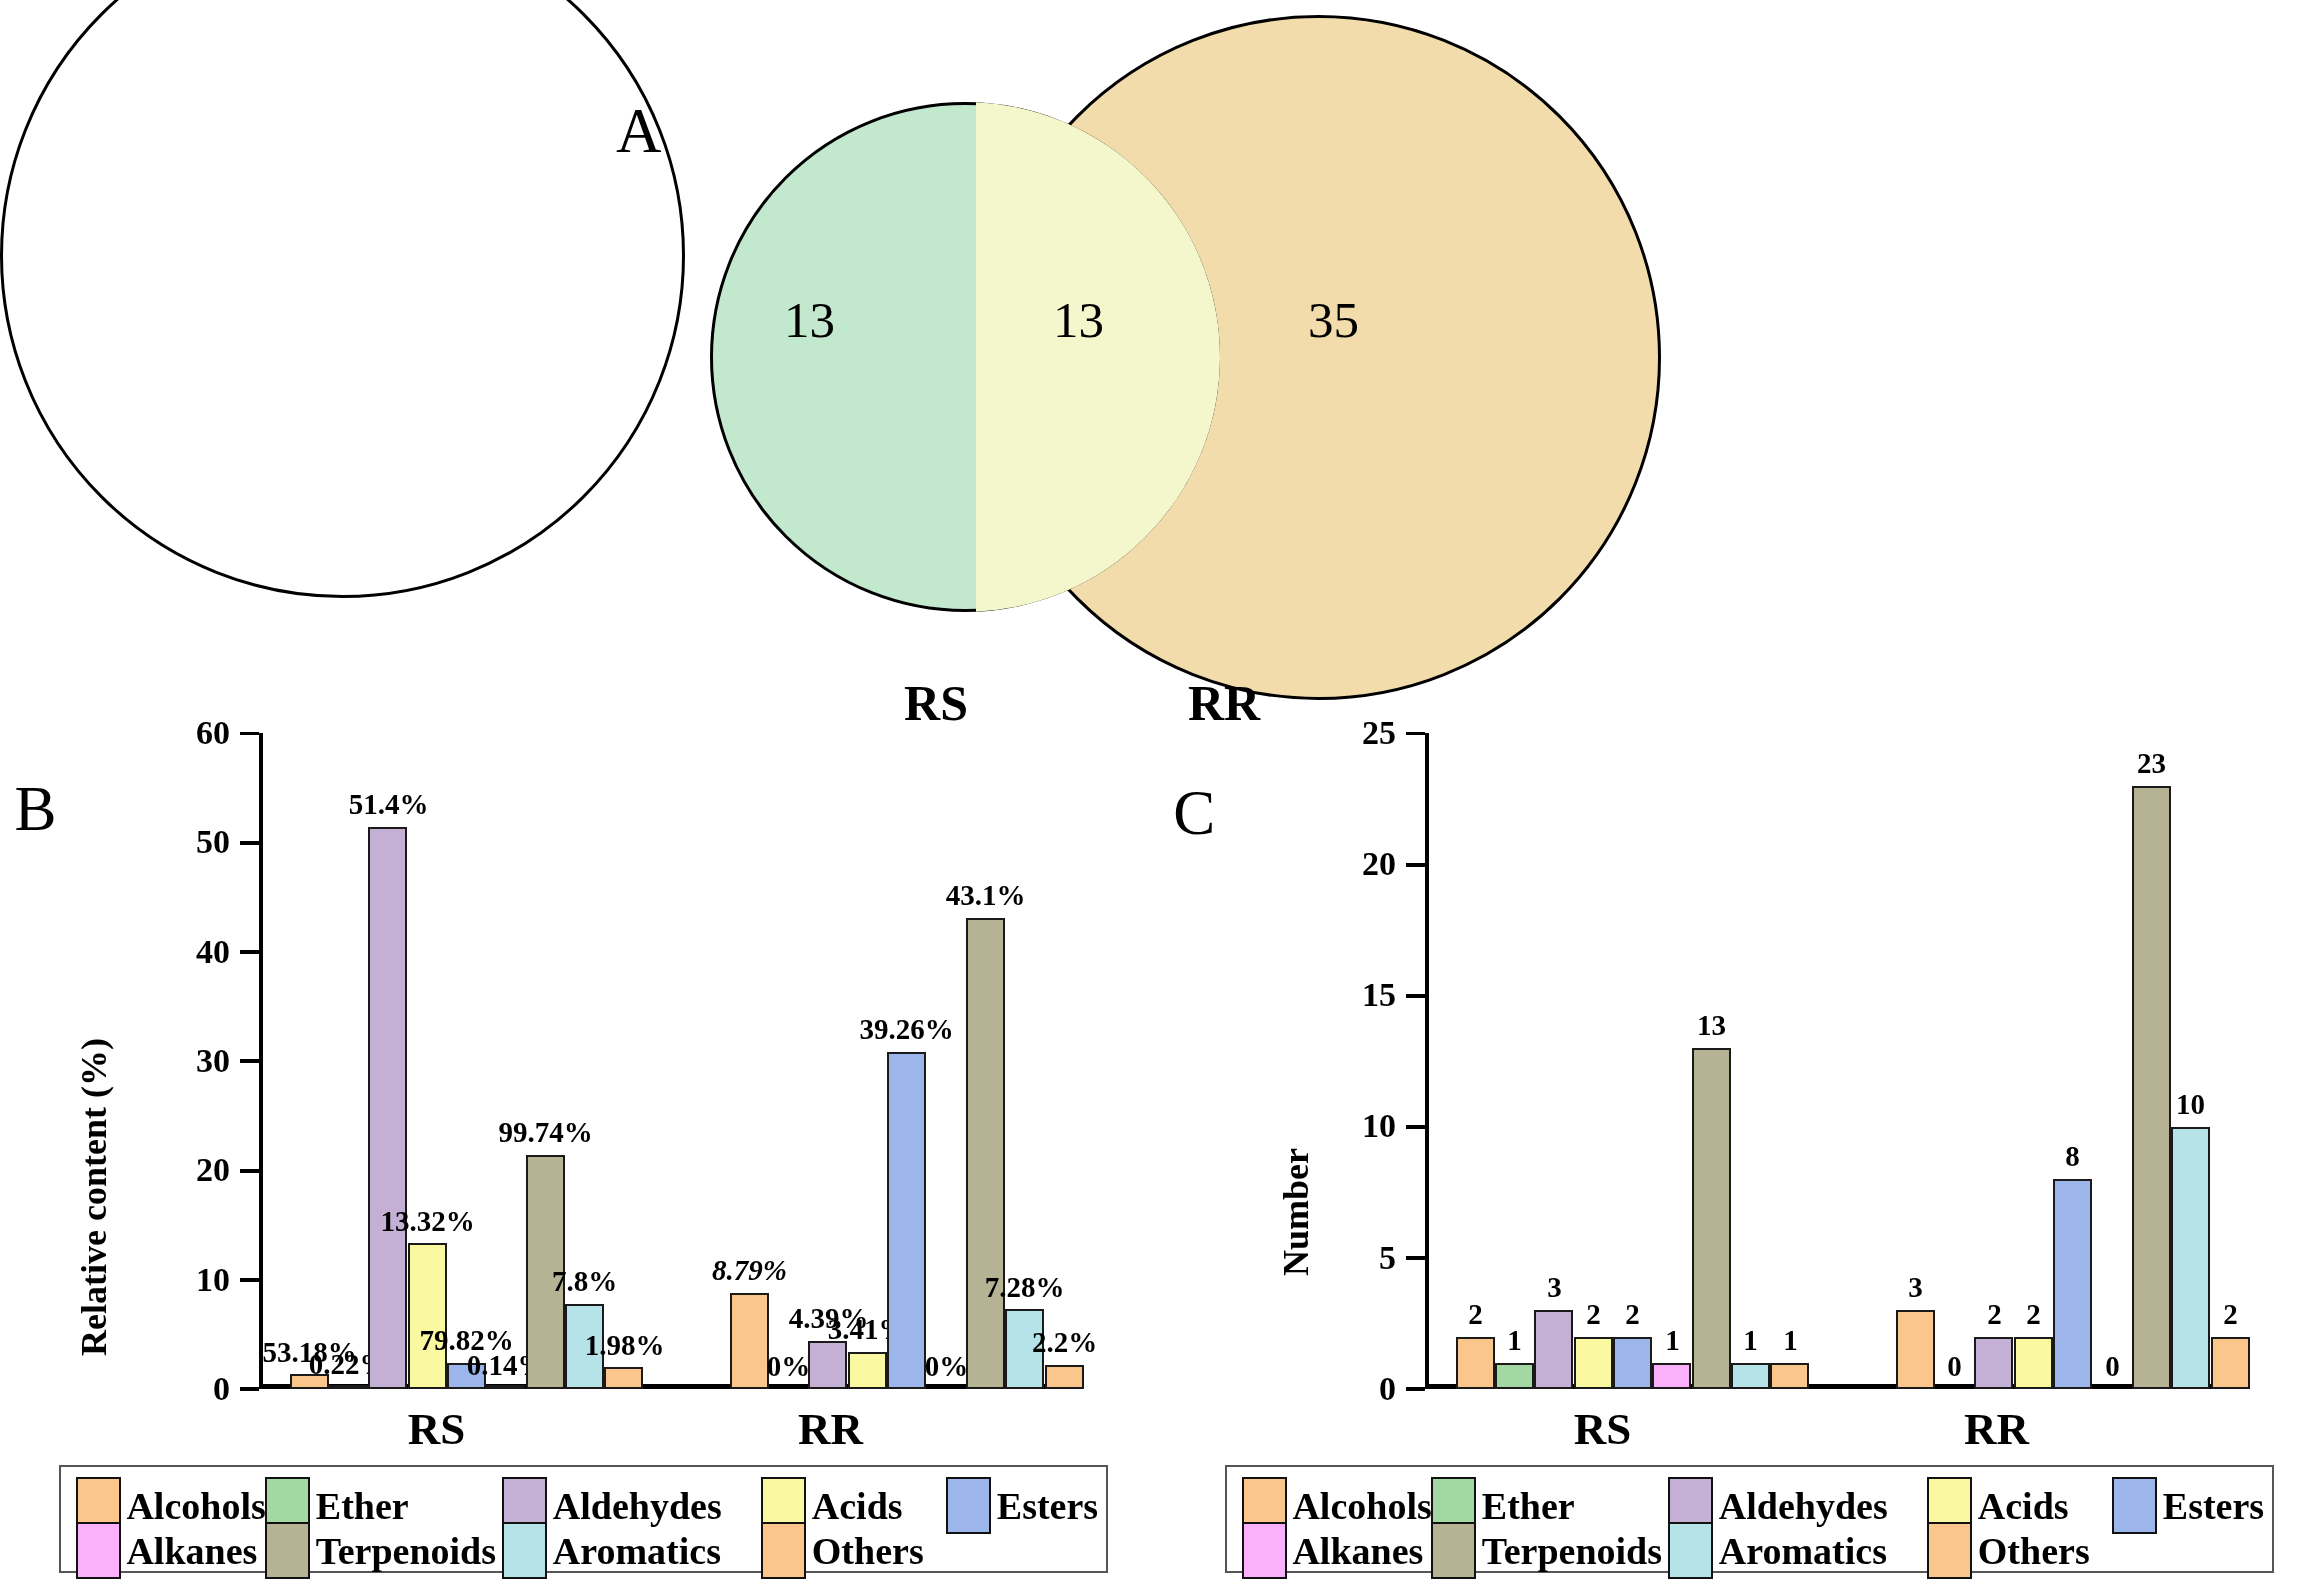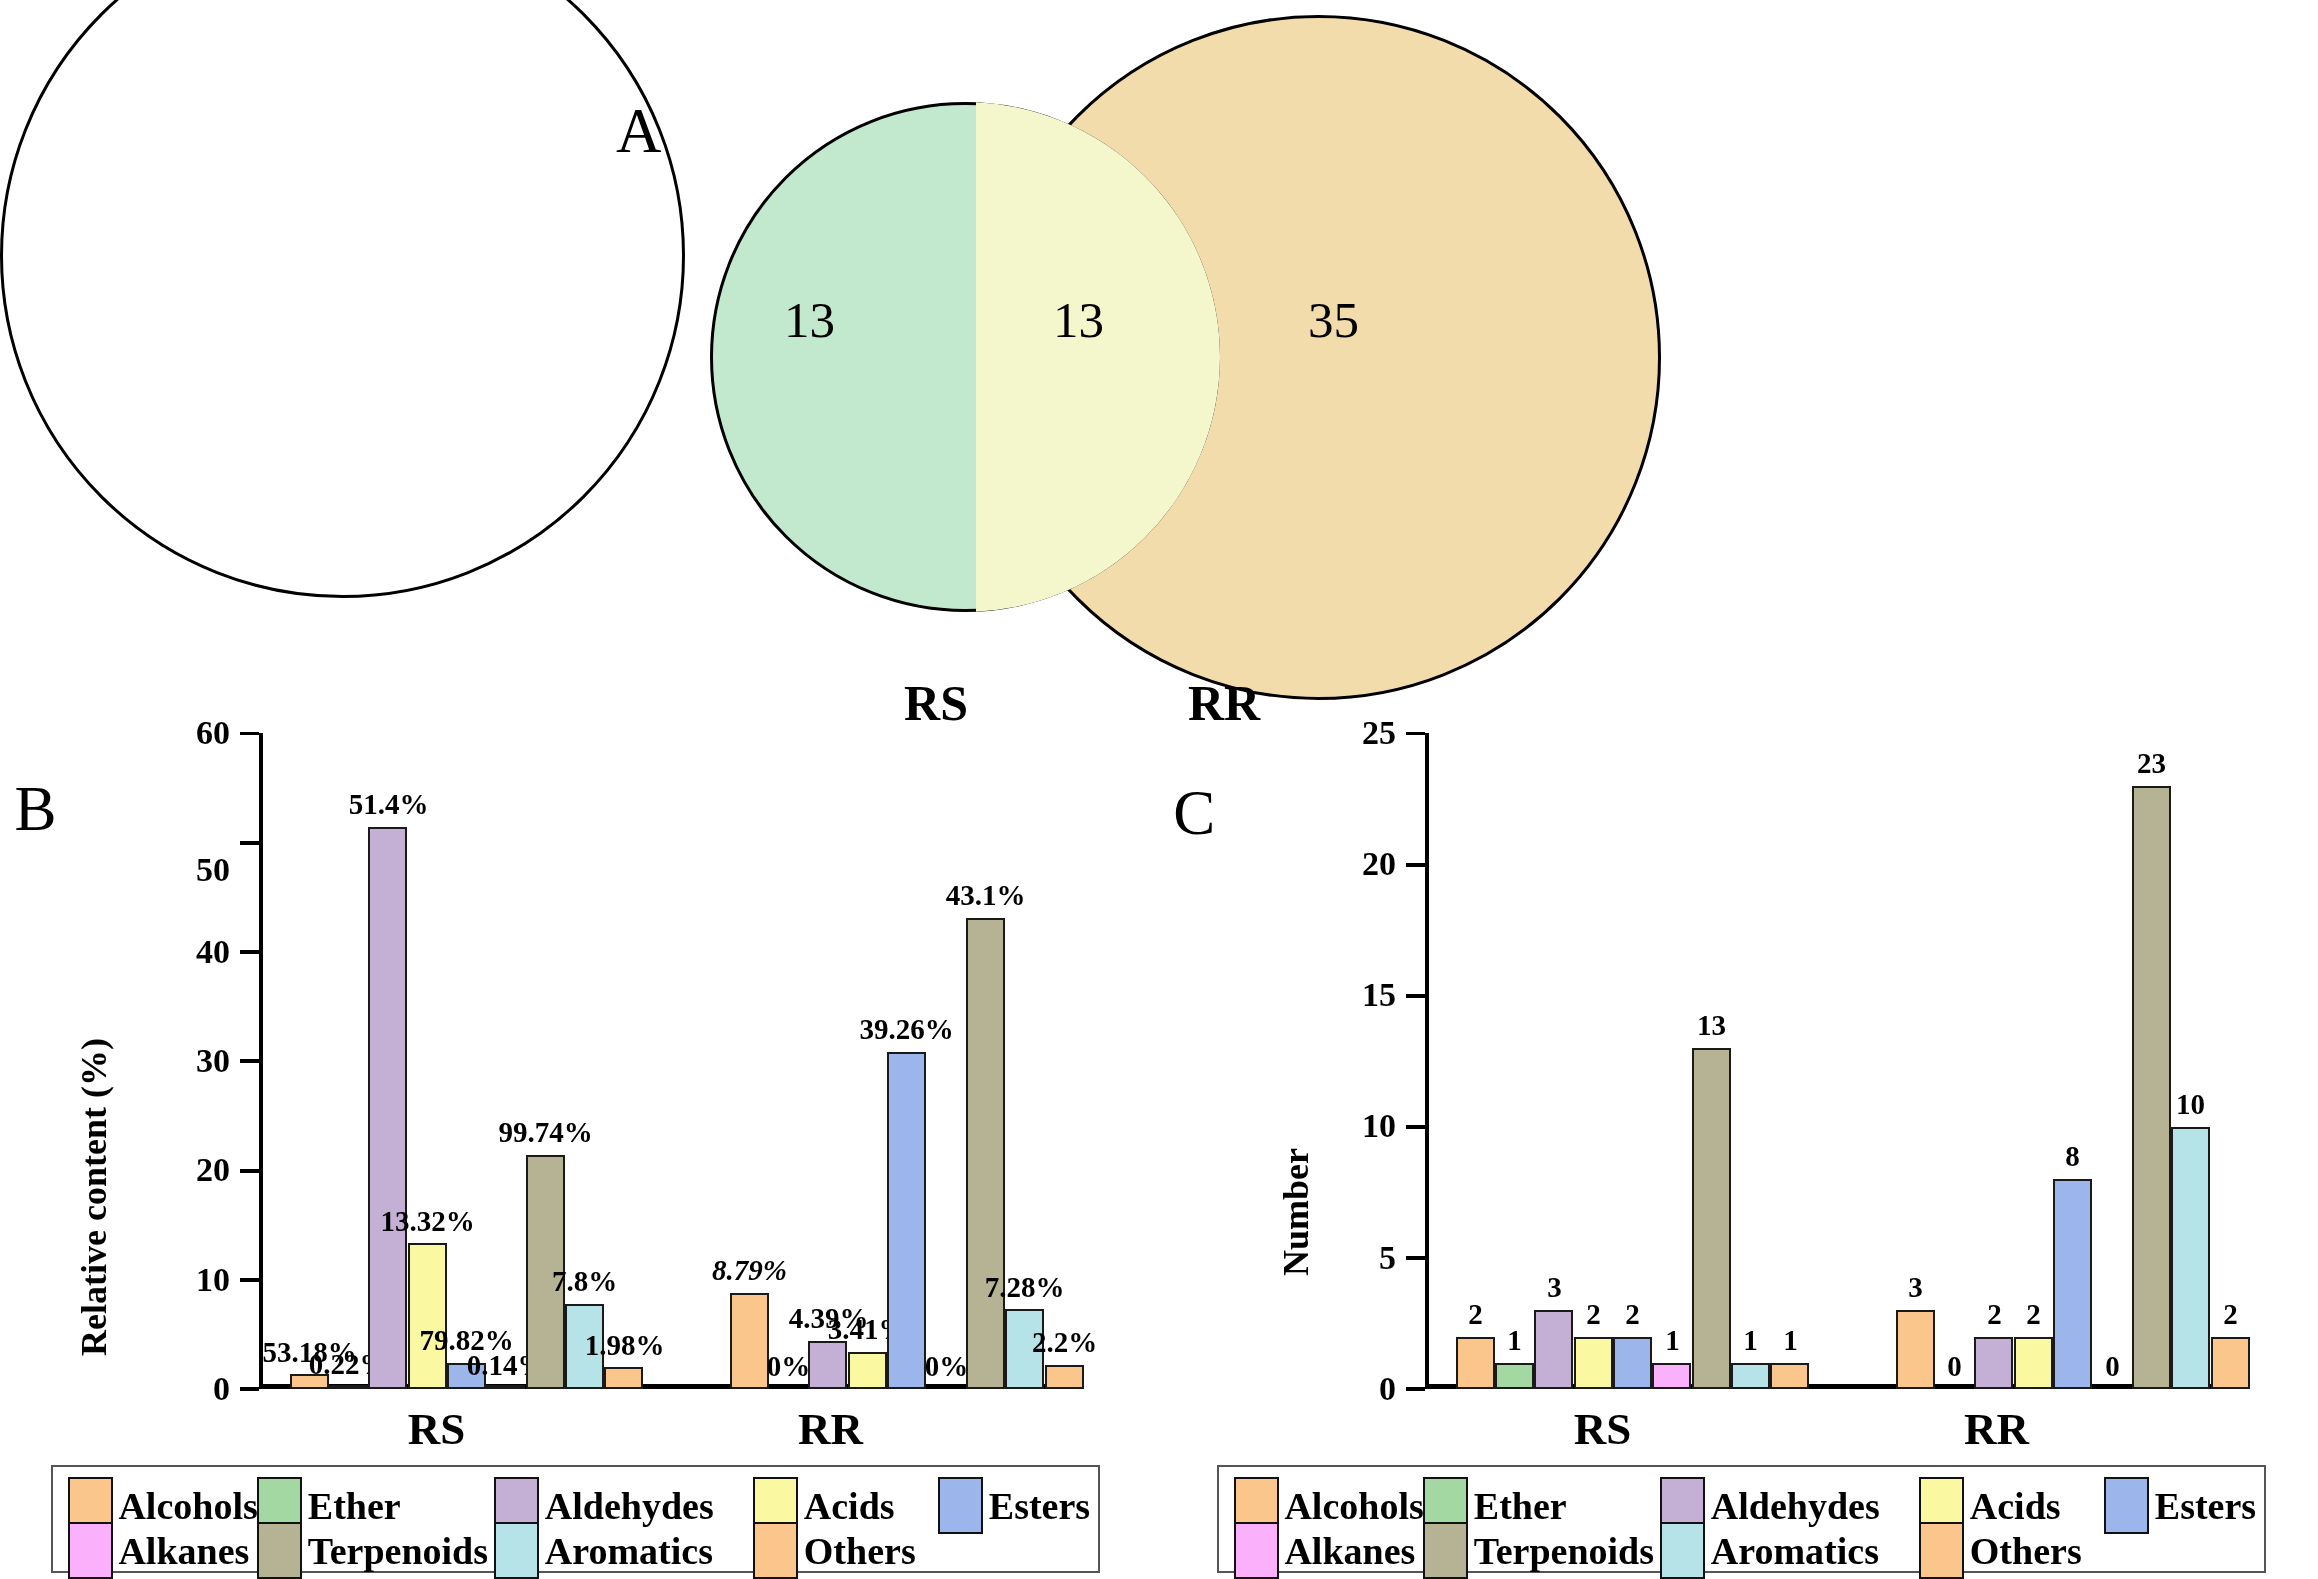"50" div.ytick-label { margin-top: 28px -> none }
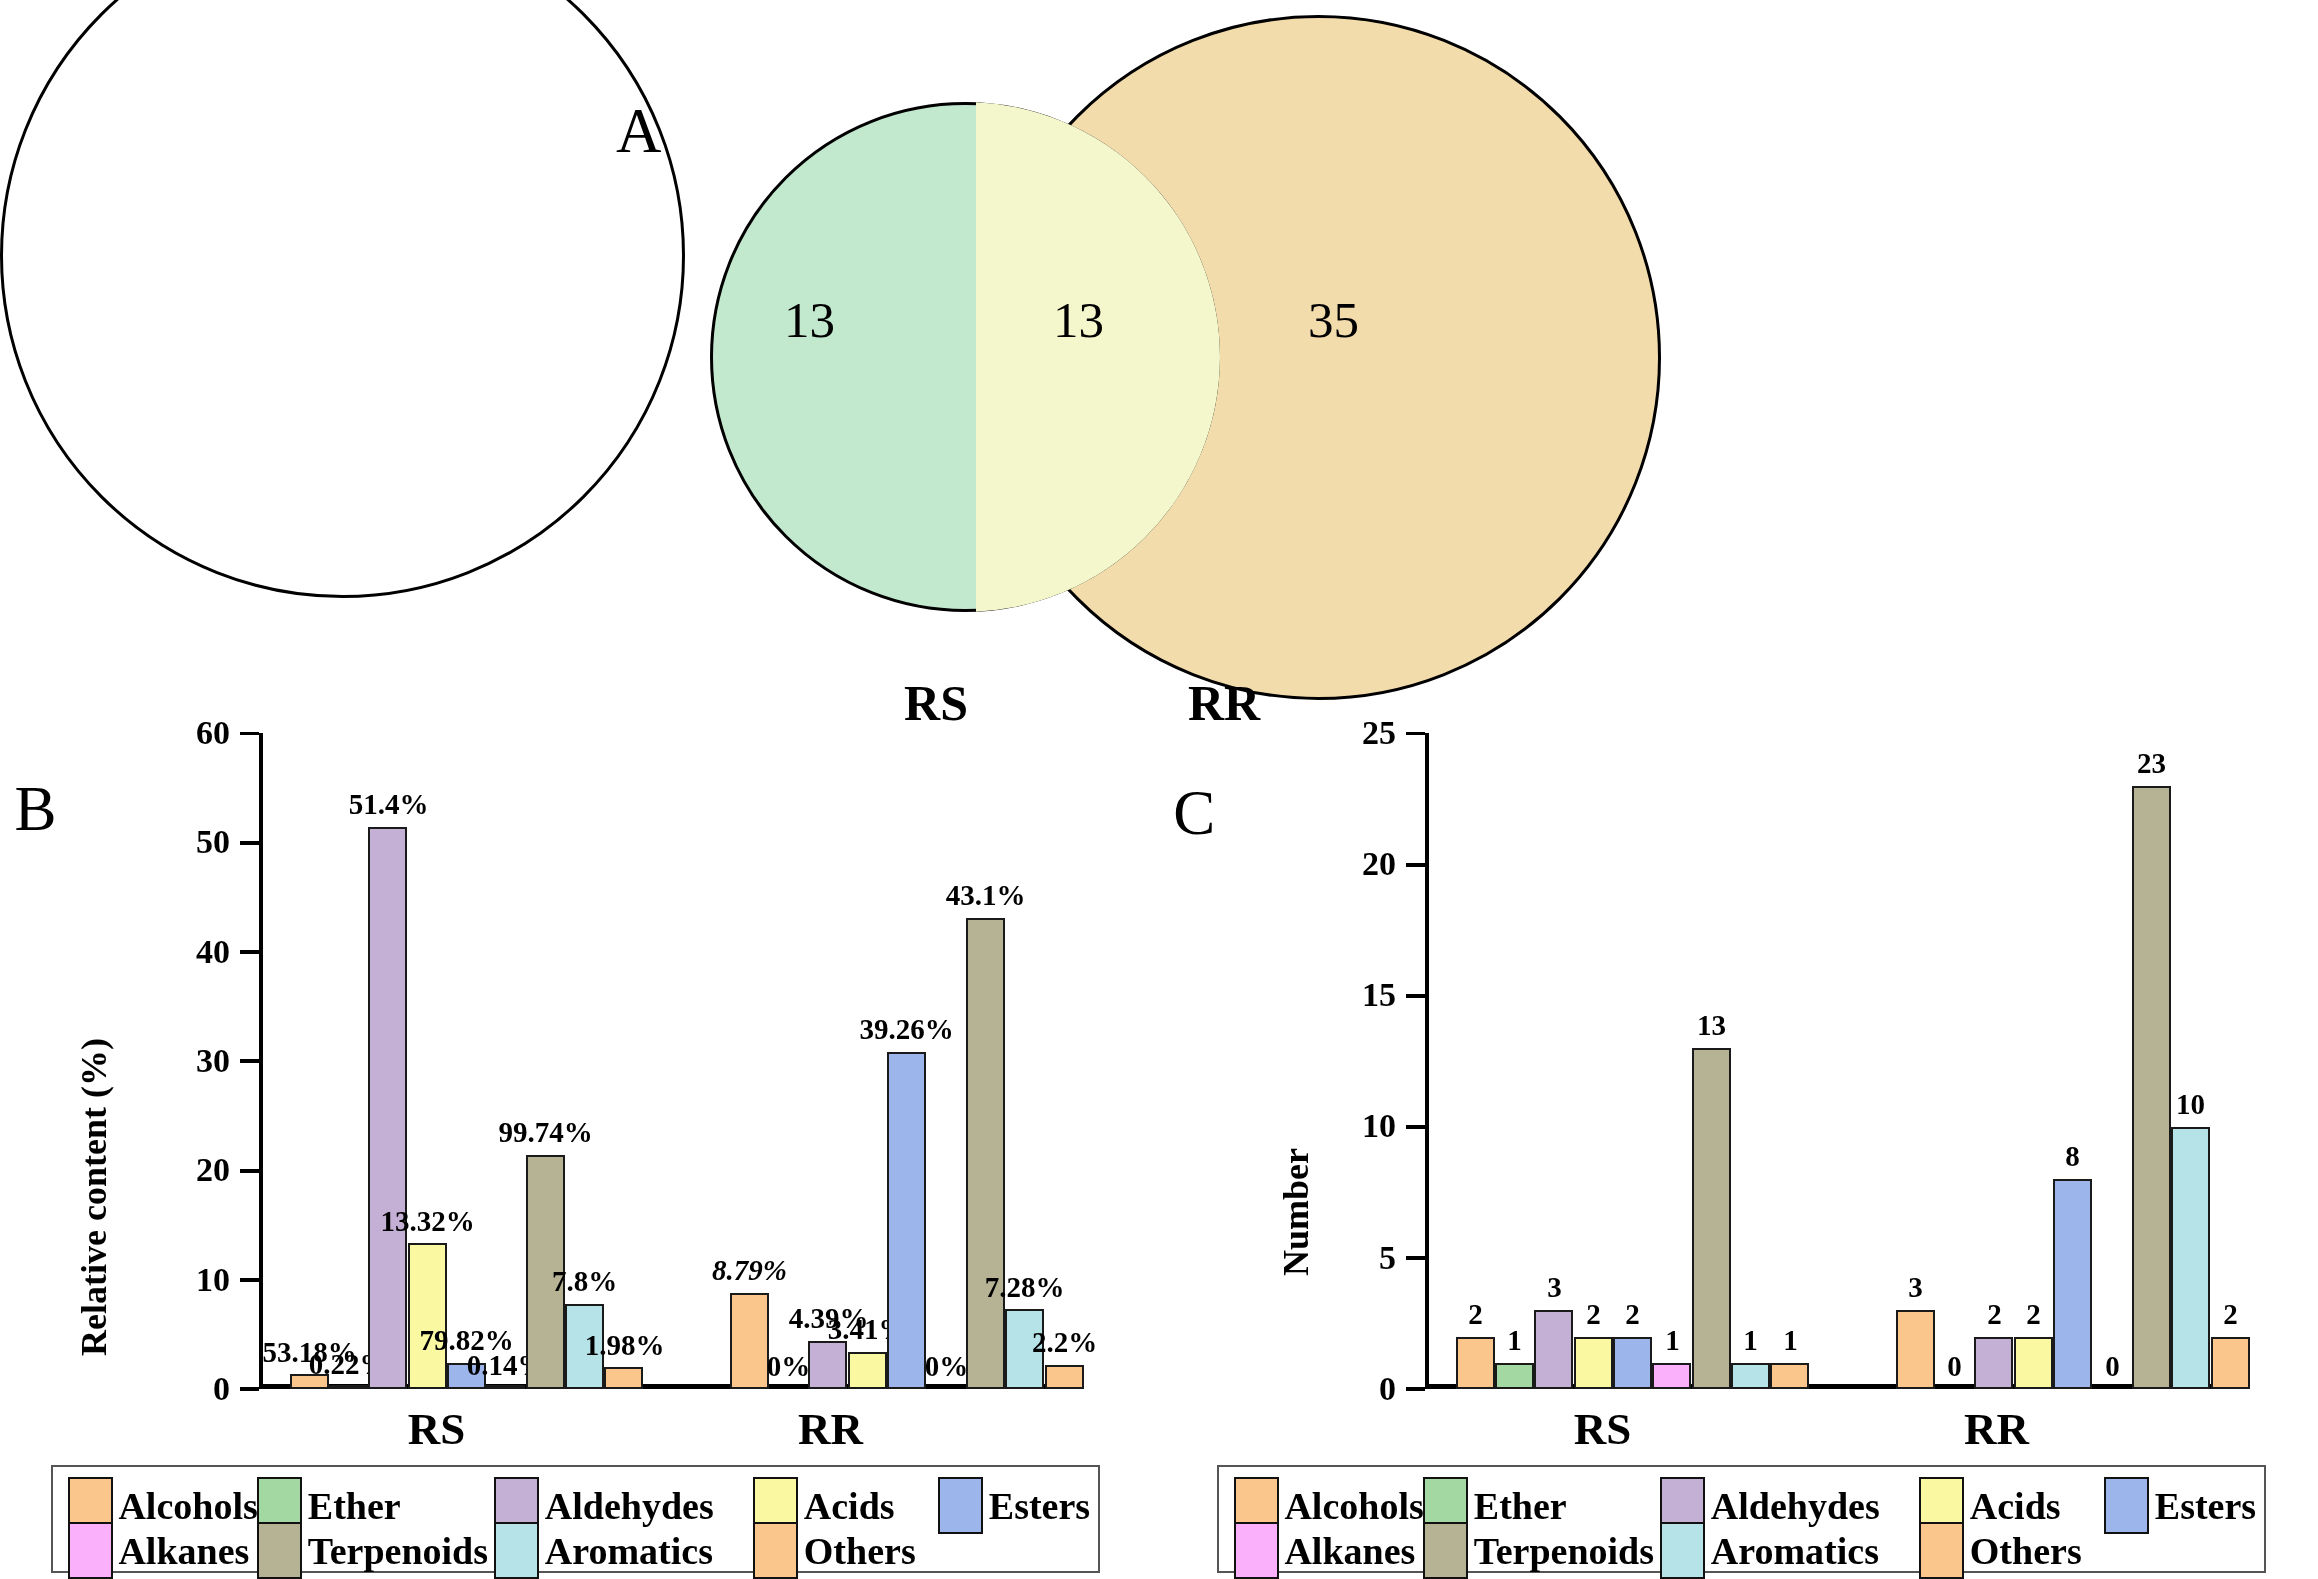"Alcohols" .legend-box { margin-left: none -> 8px }
